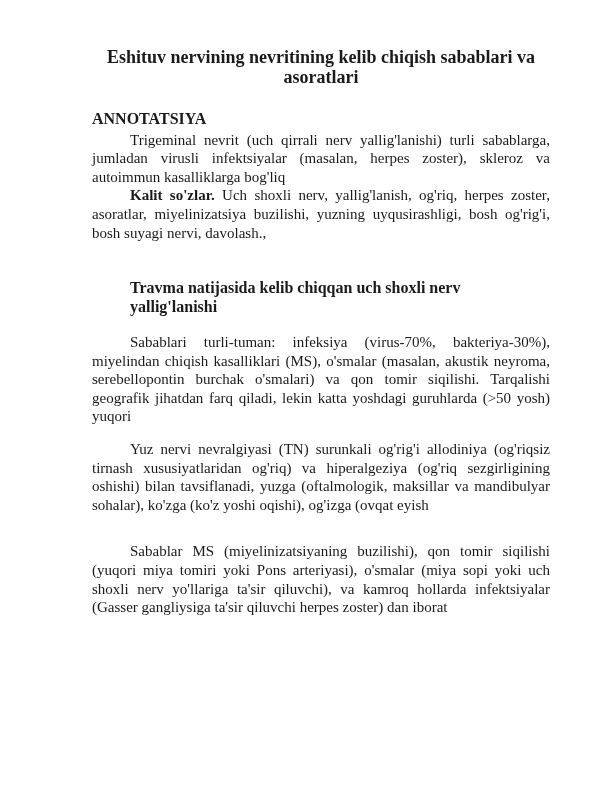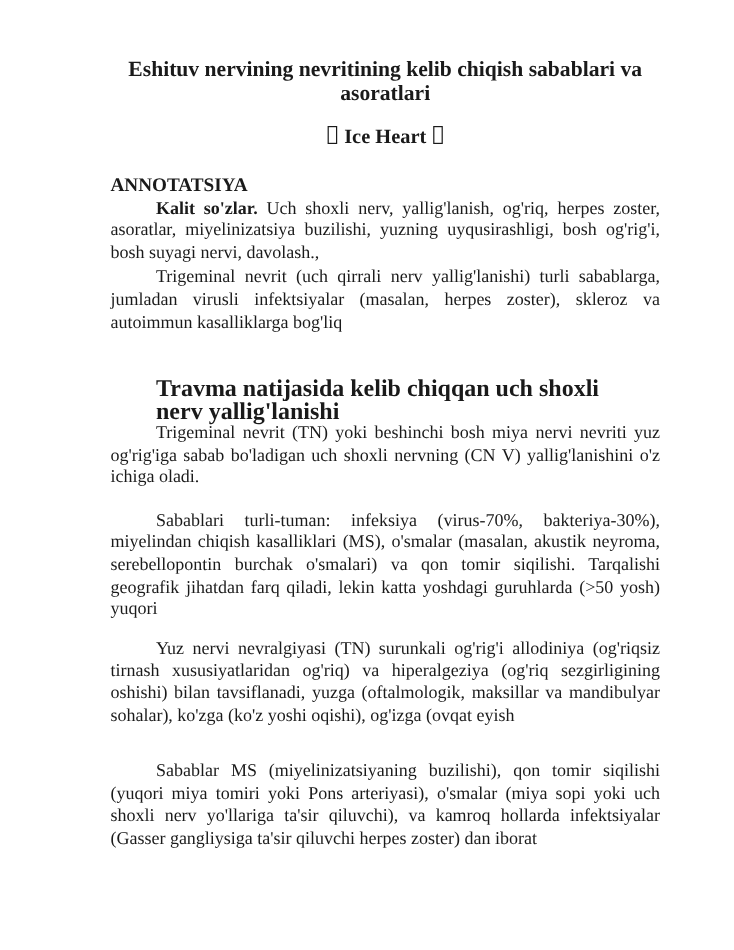"Ice Heart" div.doc-subtitle { html: <div> <span></span><span>Ice Heart</span><span></span> </div> -> none }
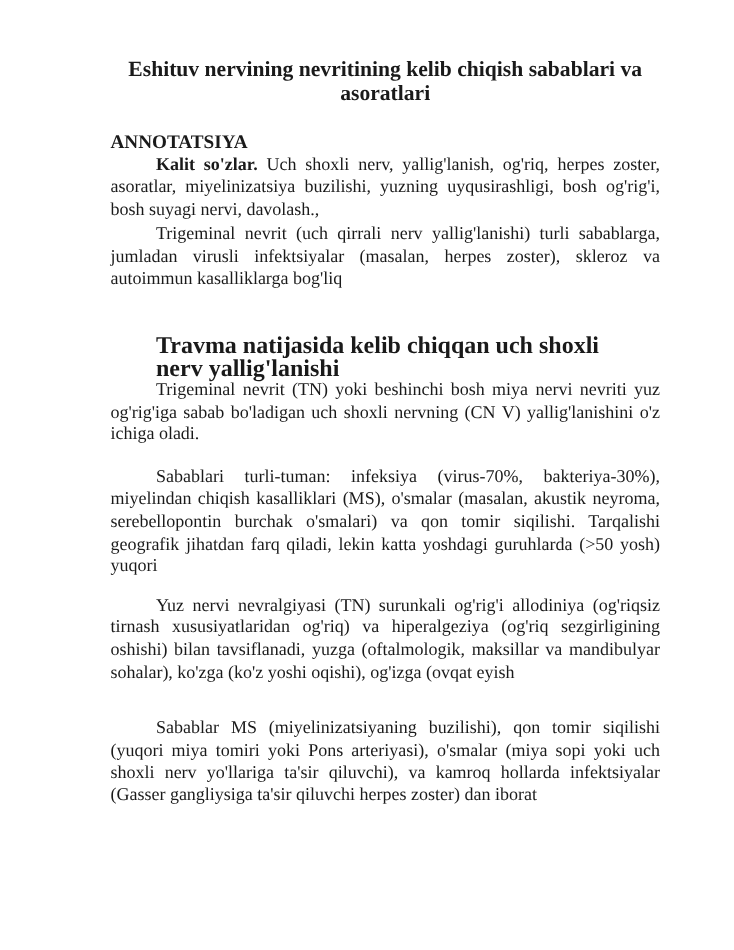"Kalit so'zlar. Uch shoxli nerv," p.para { order: before "Trigeminal nevrit (uch qirrali nerv" -> after "Trigeminal nevrit (uch qirrali nerv" }
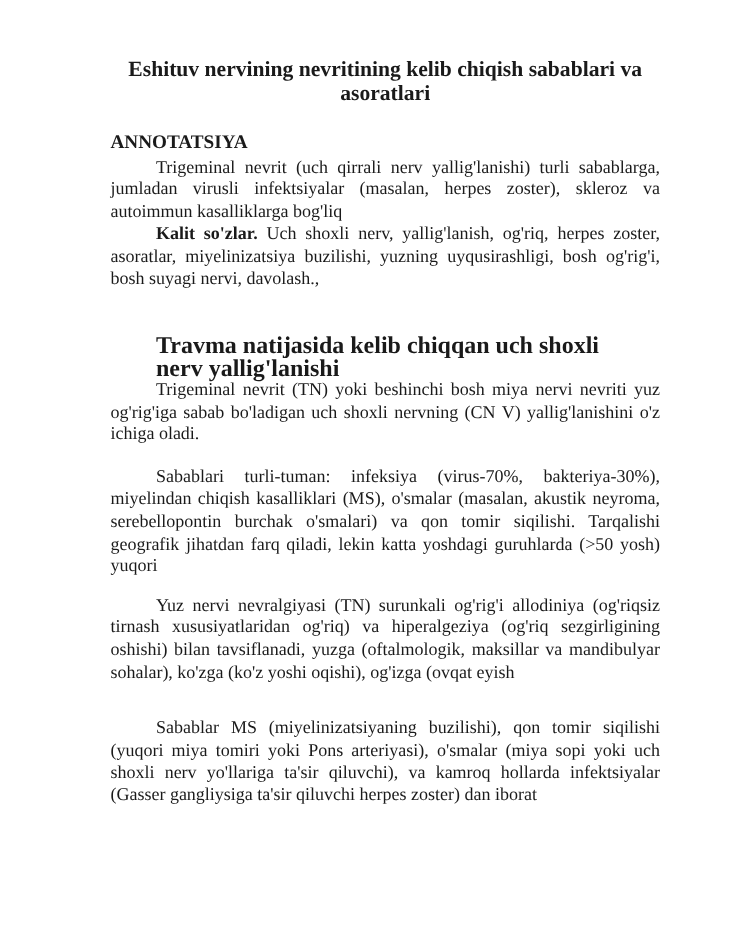"Travma natijasida kelib chiqqan uch" .sec-heading { font-size: 20px -> 16px }
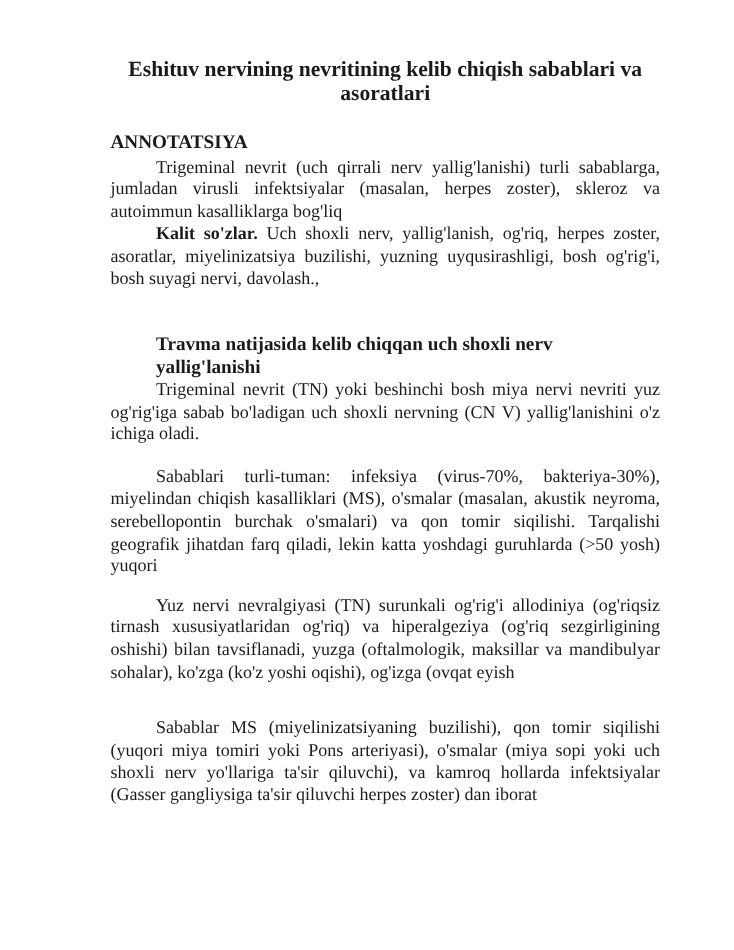"Trigeminal nevrit (TN) yoki beshinchi" p.para { html: <p>Trigeminal nevrit (TN) yoki beshinchi bosh miya nervi nevriti yuz og'rig'iga sabab bo'ladigan uch shoxli nervning (CN V) yallig'lanishini o'z ichiga oladi.</p> -> none }
